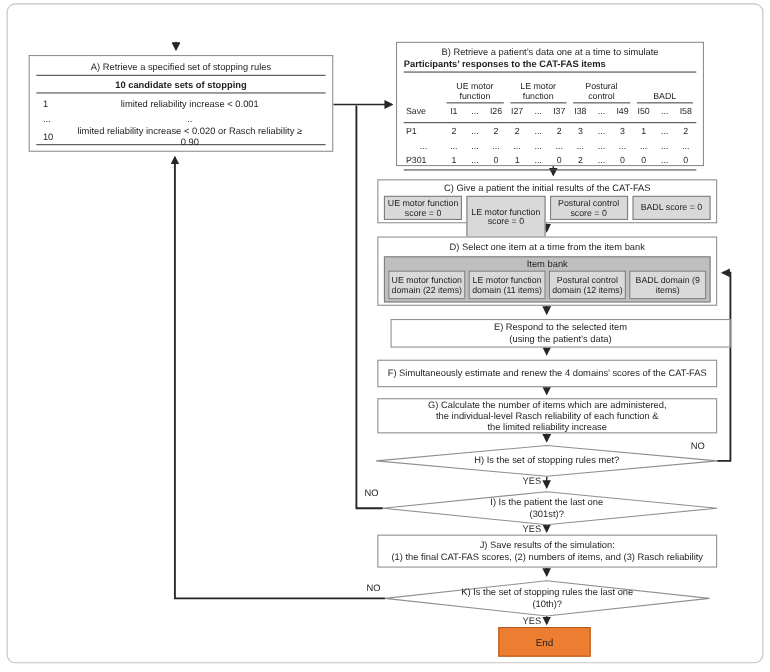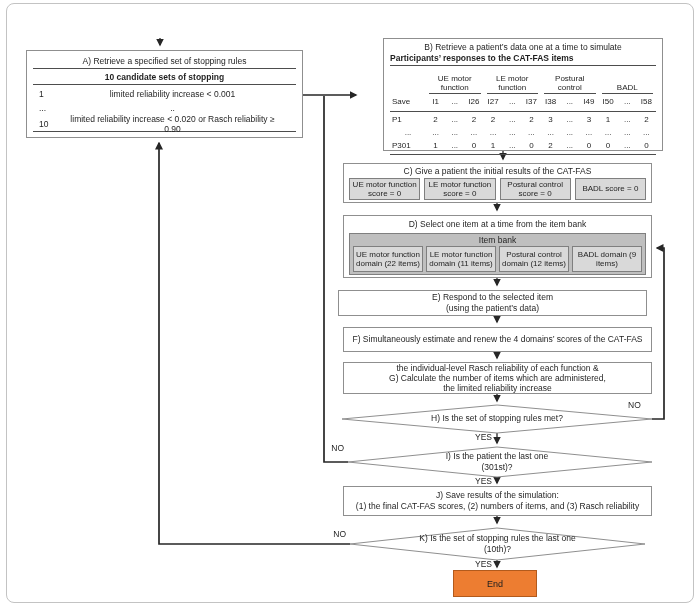"B) Retrieve a patient’s data" div.node { left: 383px -> 360px }
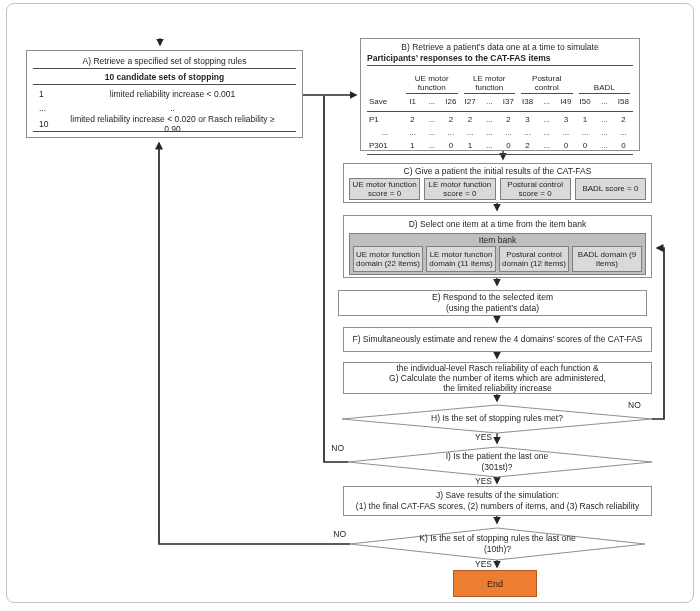"LE motor function score =" div.gcell { height: 22px -> 38px }
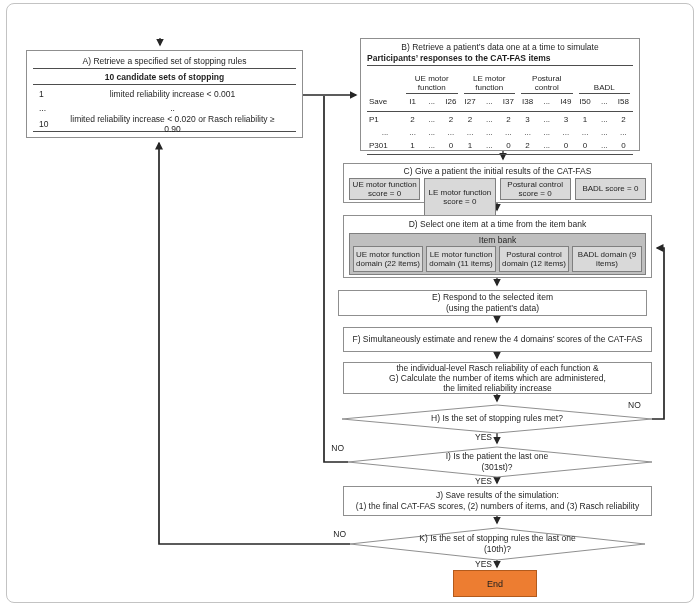"E) Respond to the selected" div.node { left: 338px -> 355px }
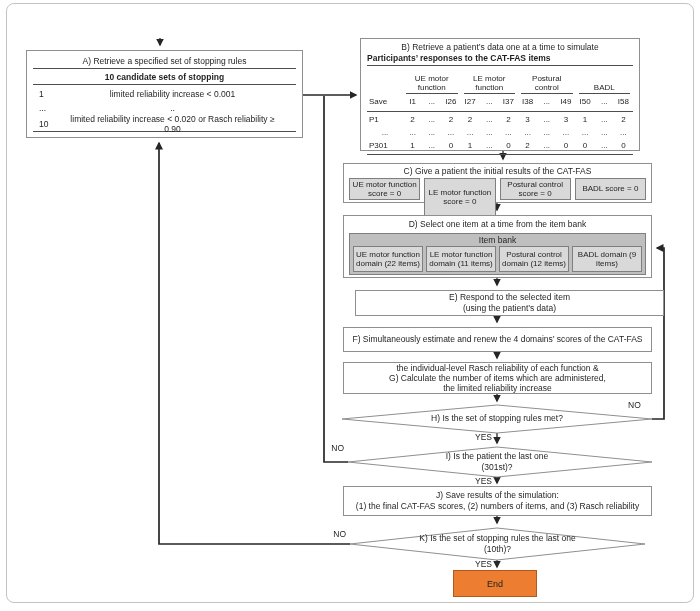"the individual-level Rasch reliability" div { order: before "G) Calculate the number of" -> after "G) Calculate the number of" }
